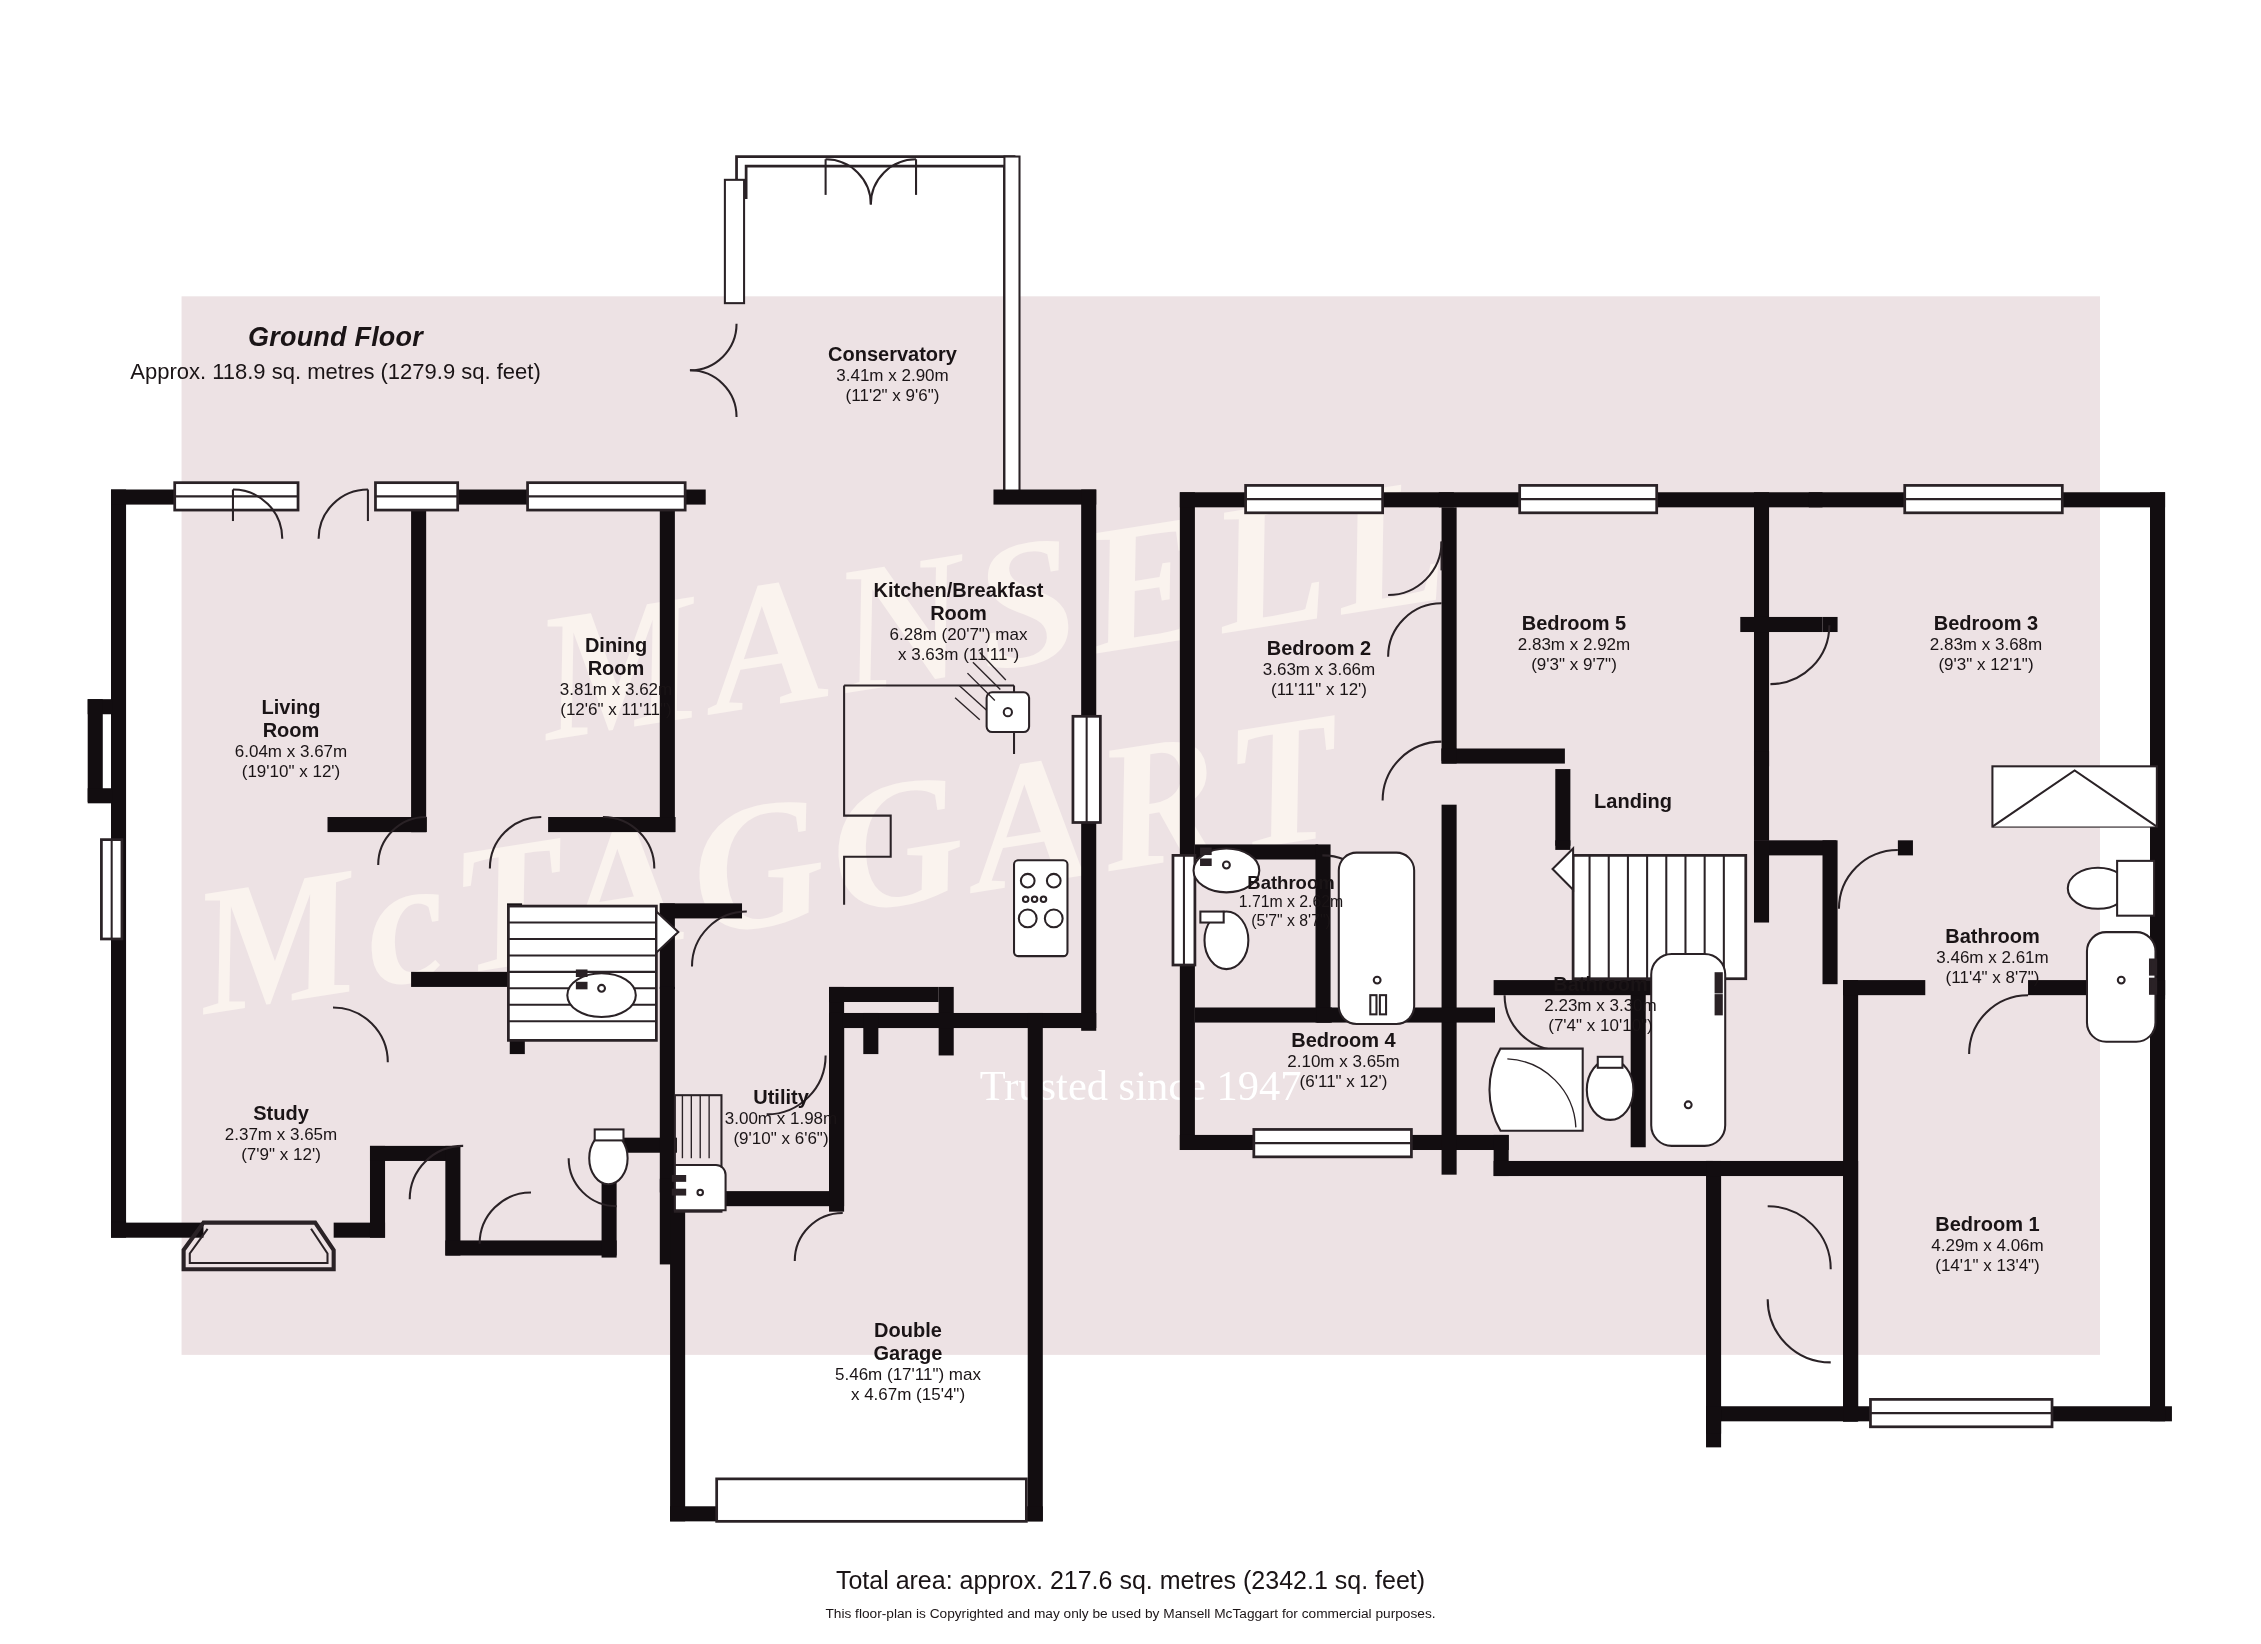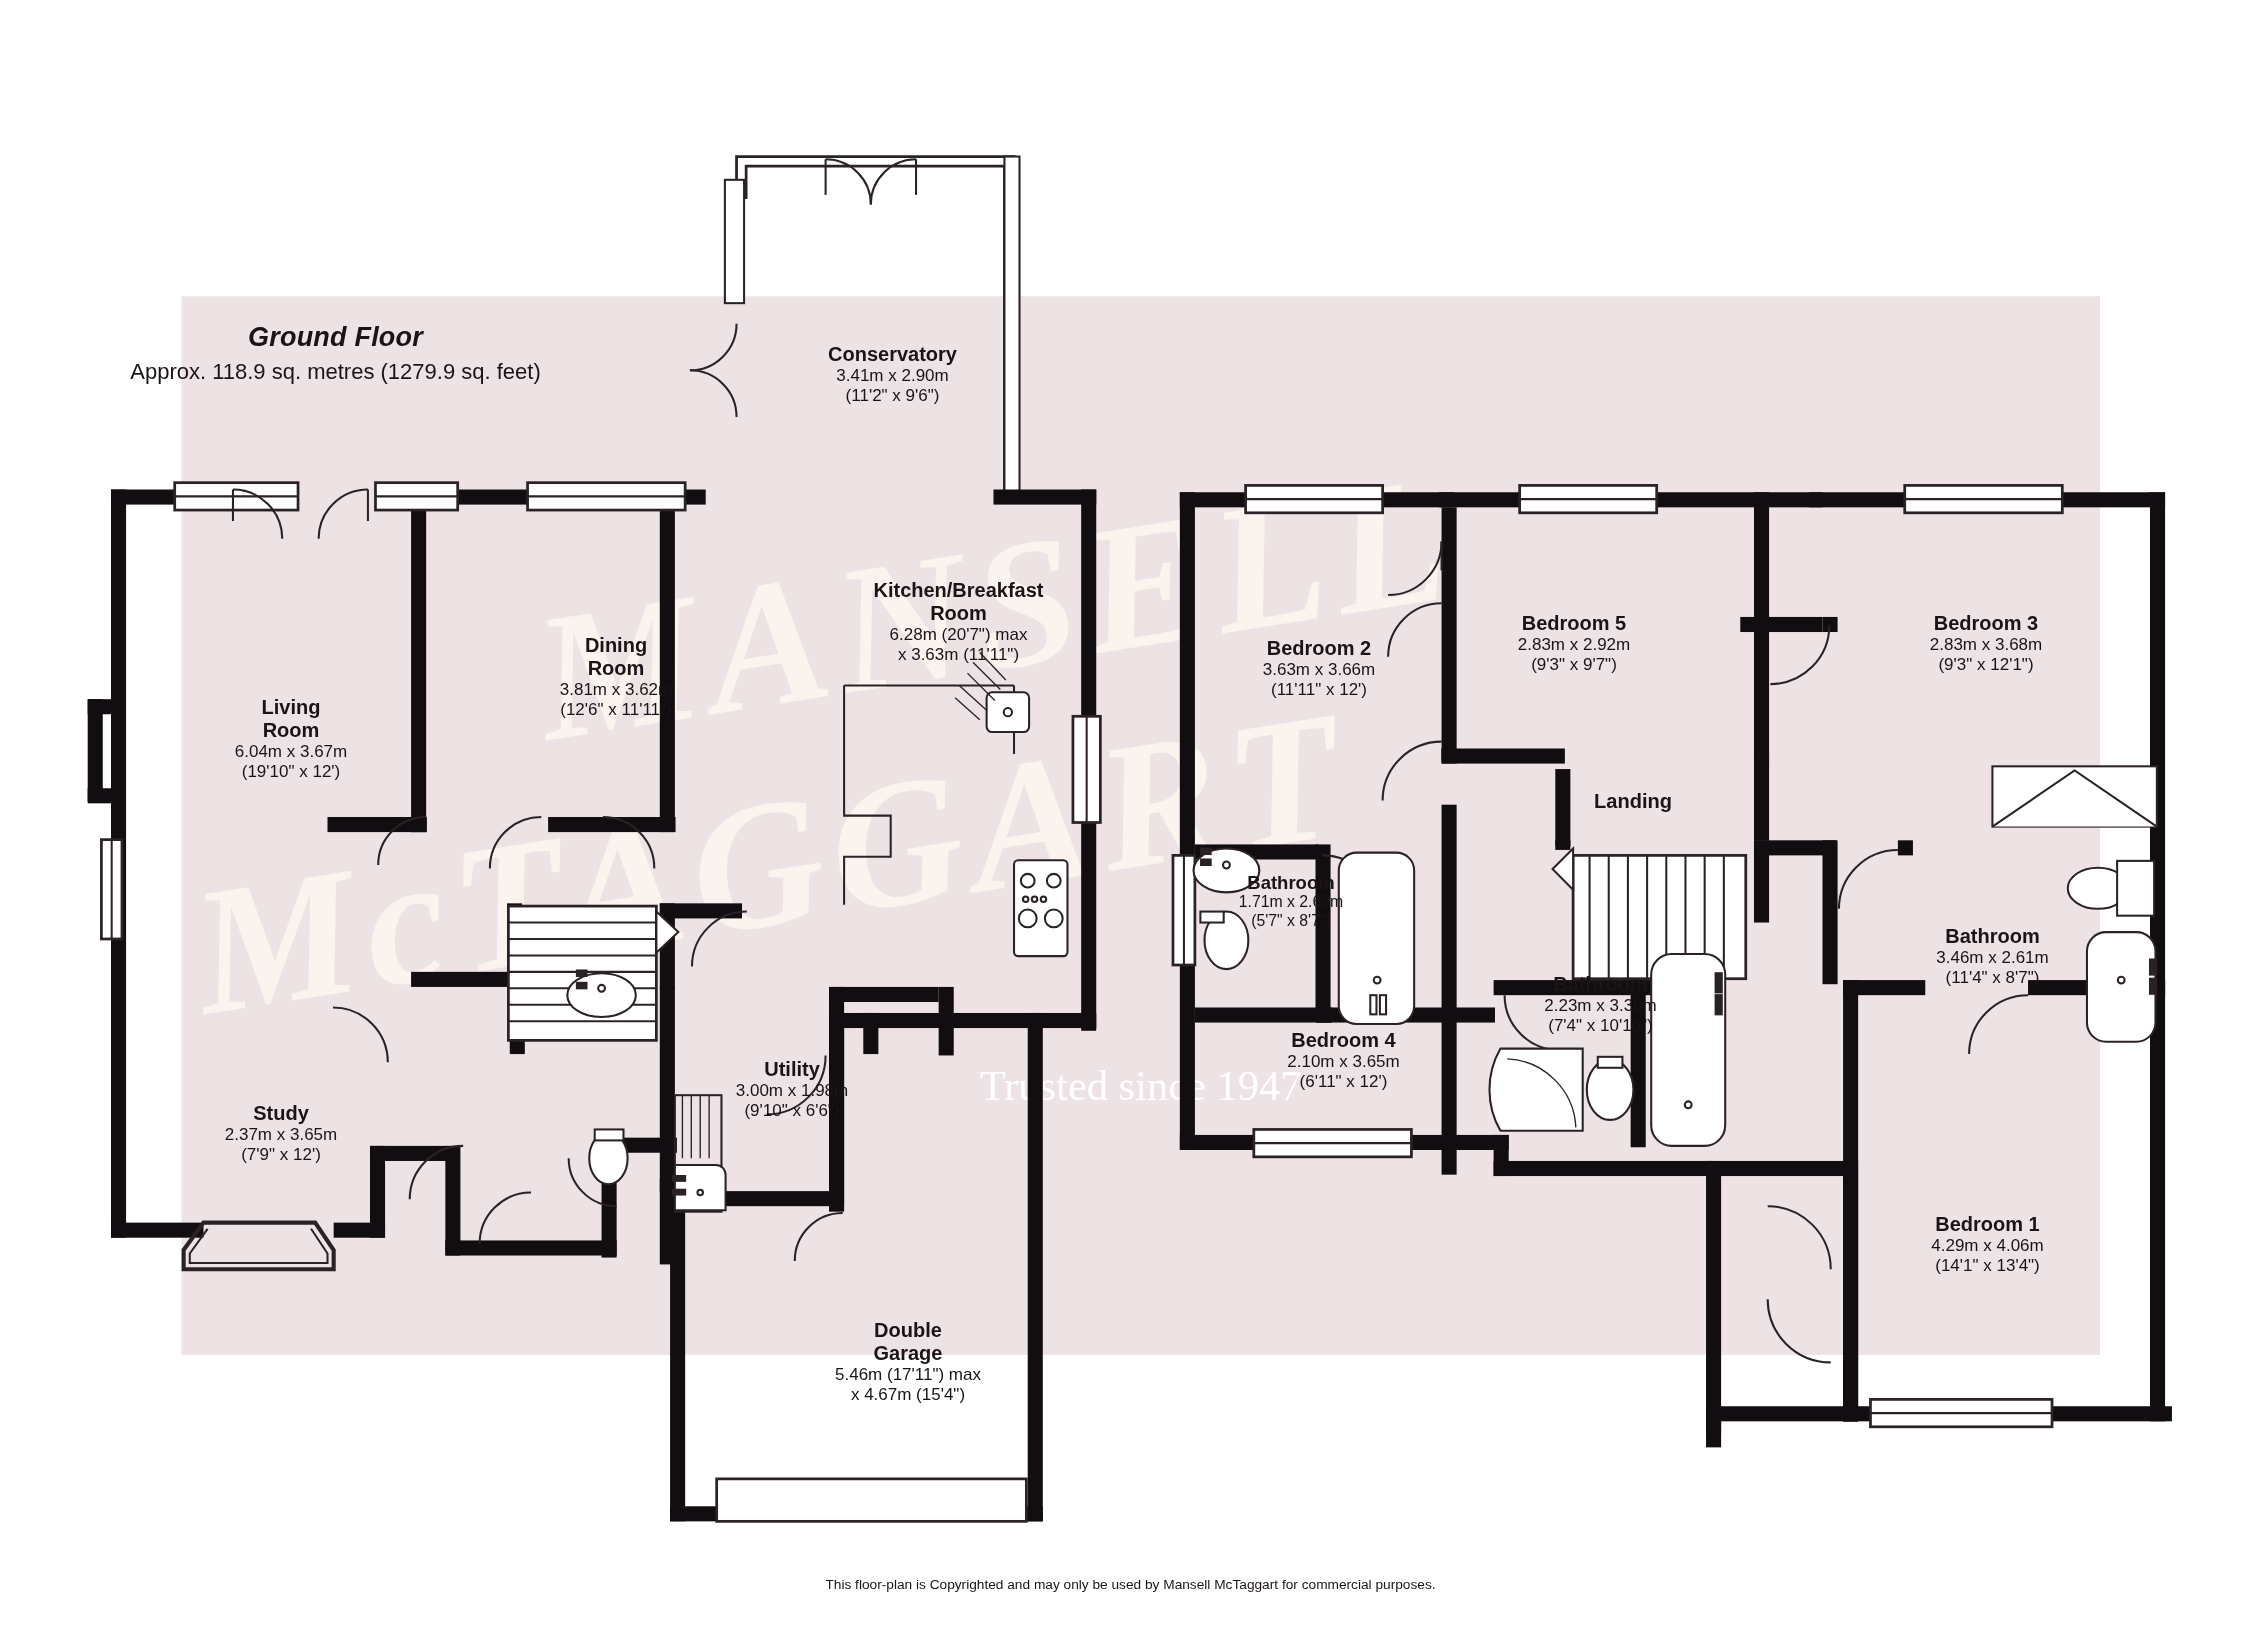"Utility" div.lbl { padding-left: 11px -> none; top: 1058px -> 1086px }
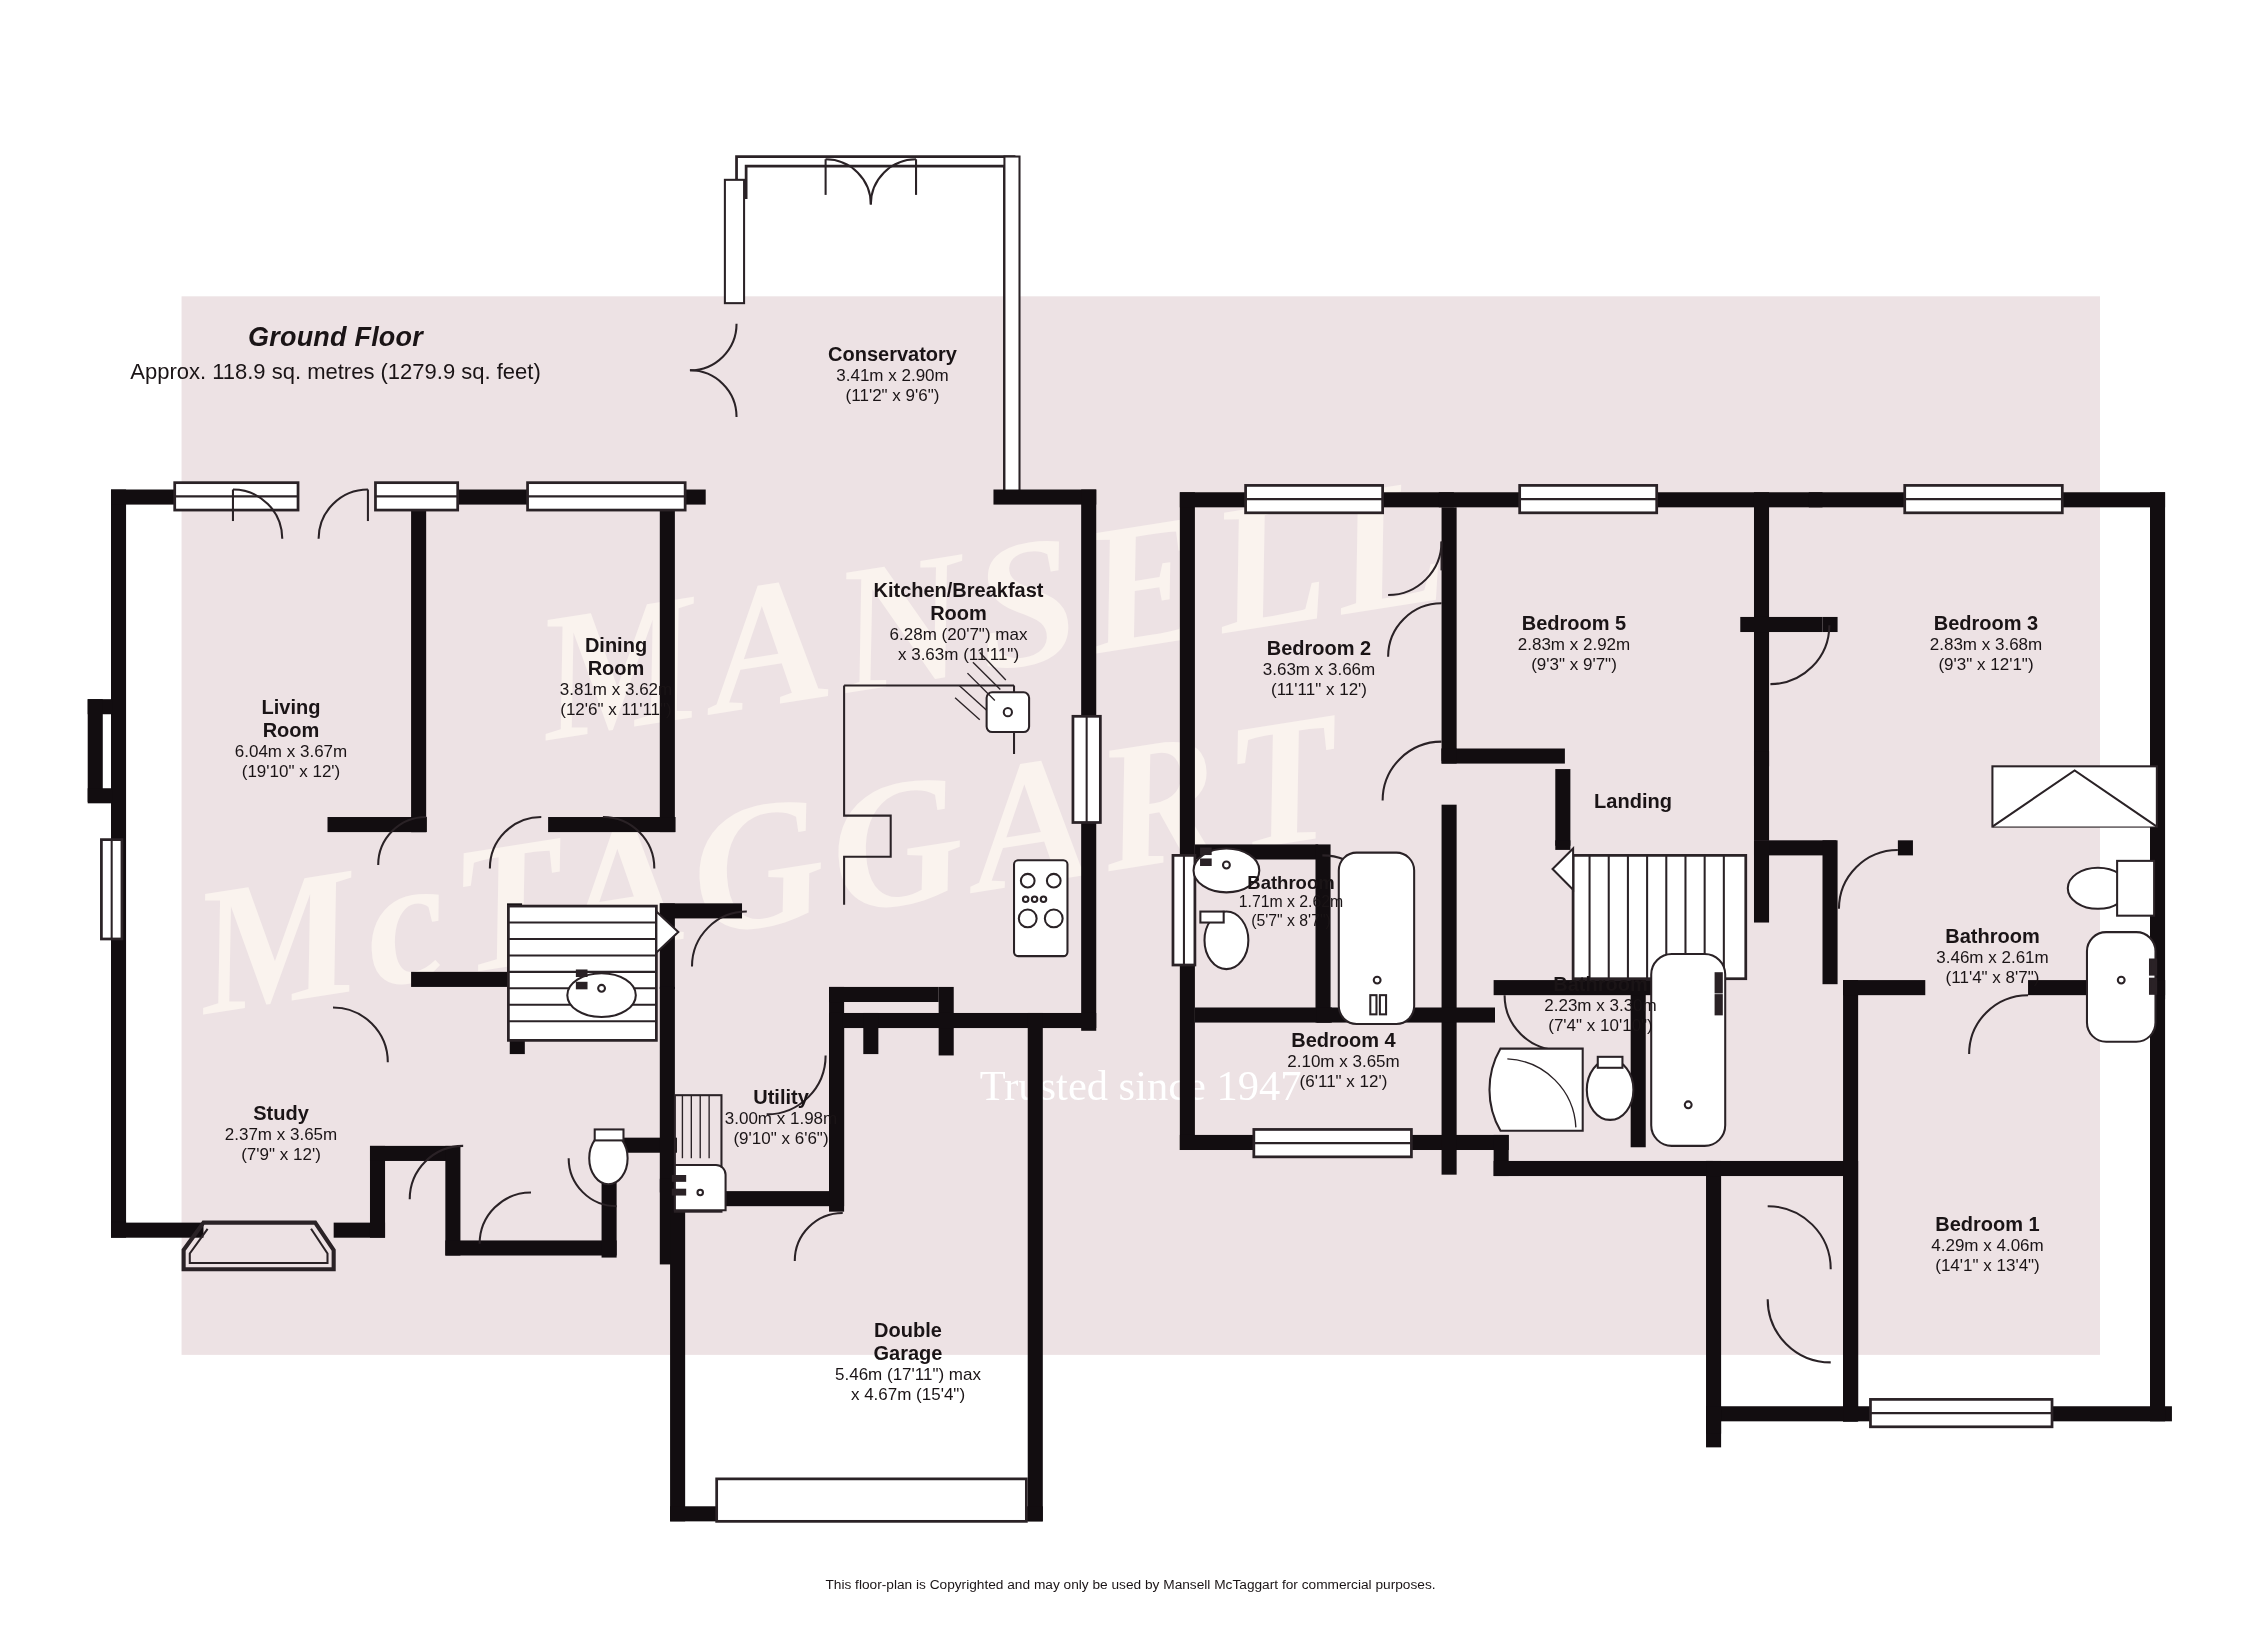"Total area: approx. 217.6 sq." div.tot { html: none -> <div>Total area: approx. 217.6 sq. metres (2342.1 sq. feet)</div> }
